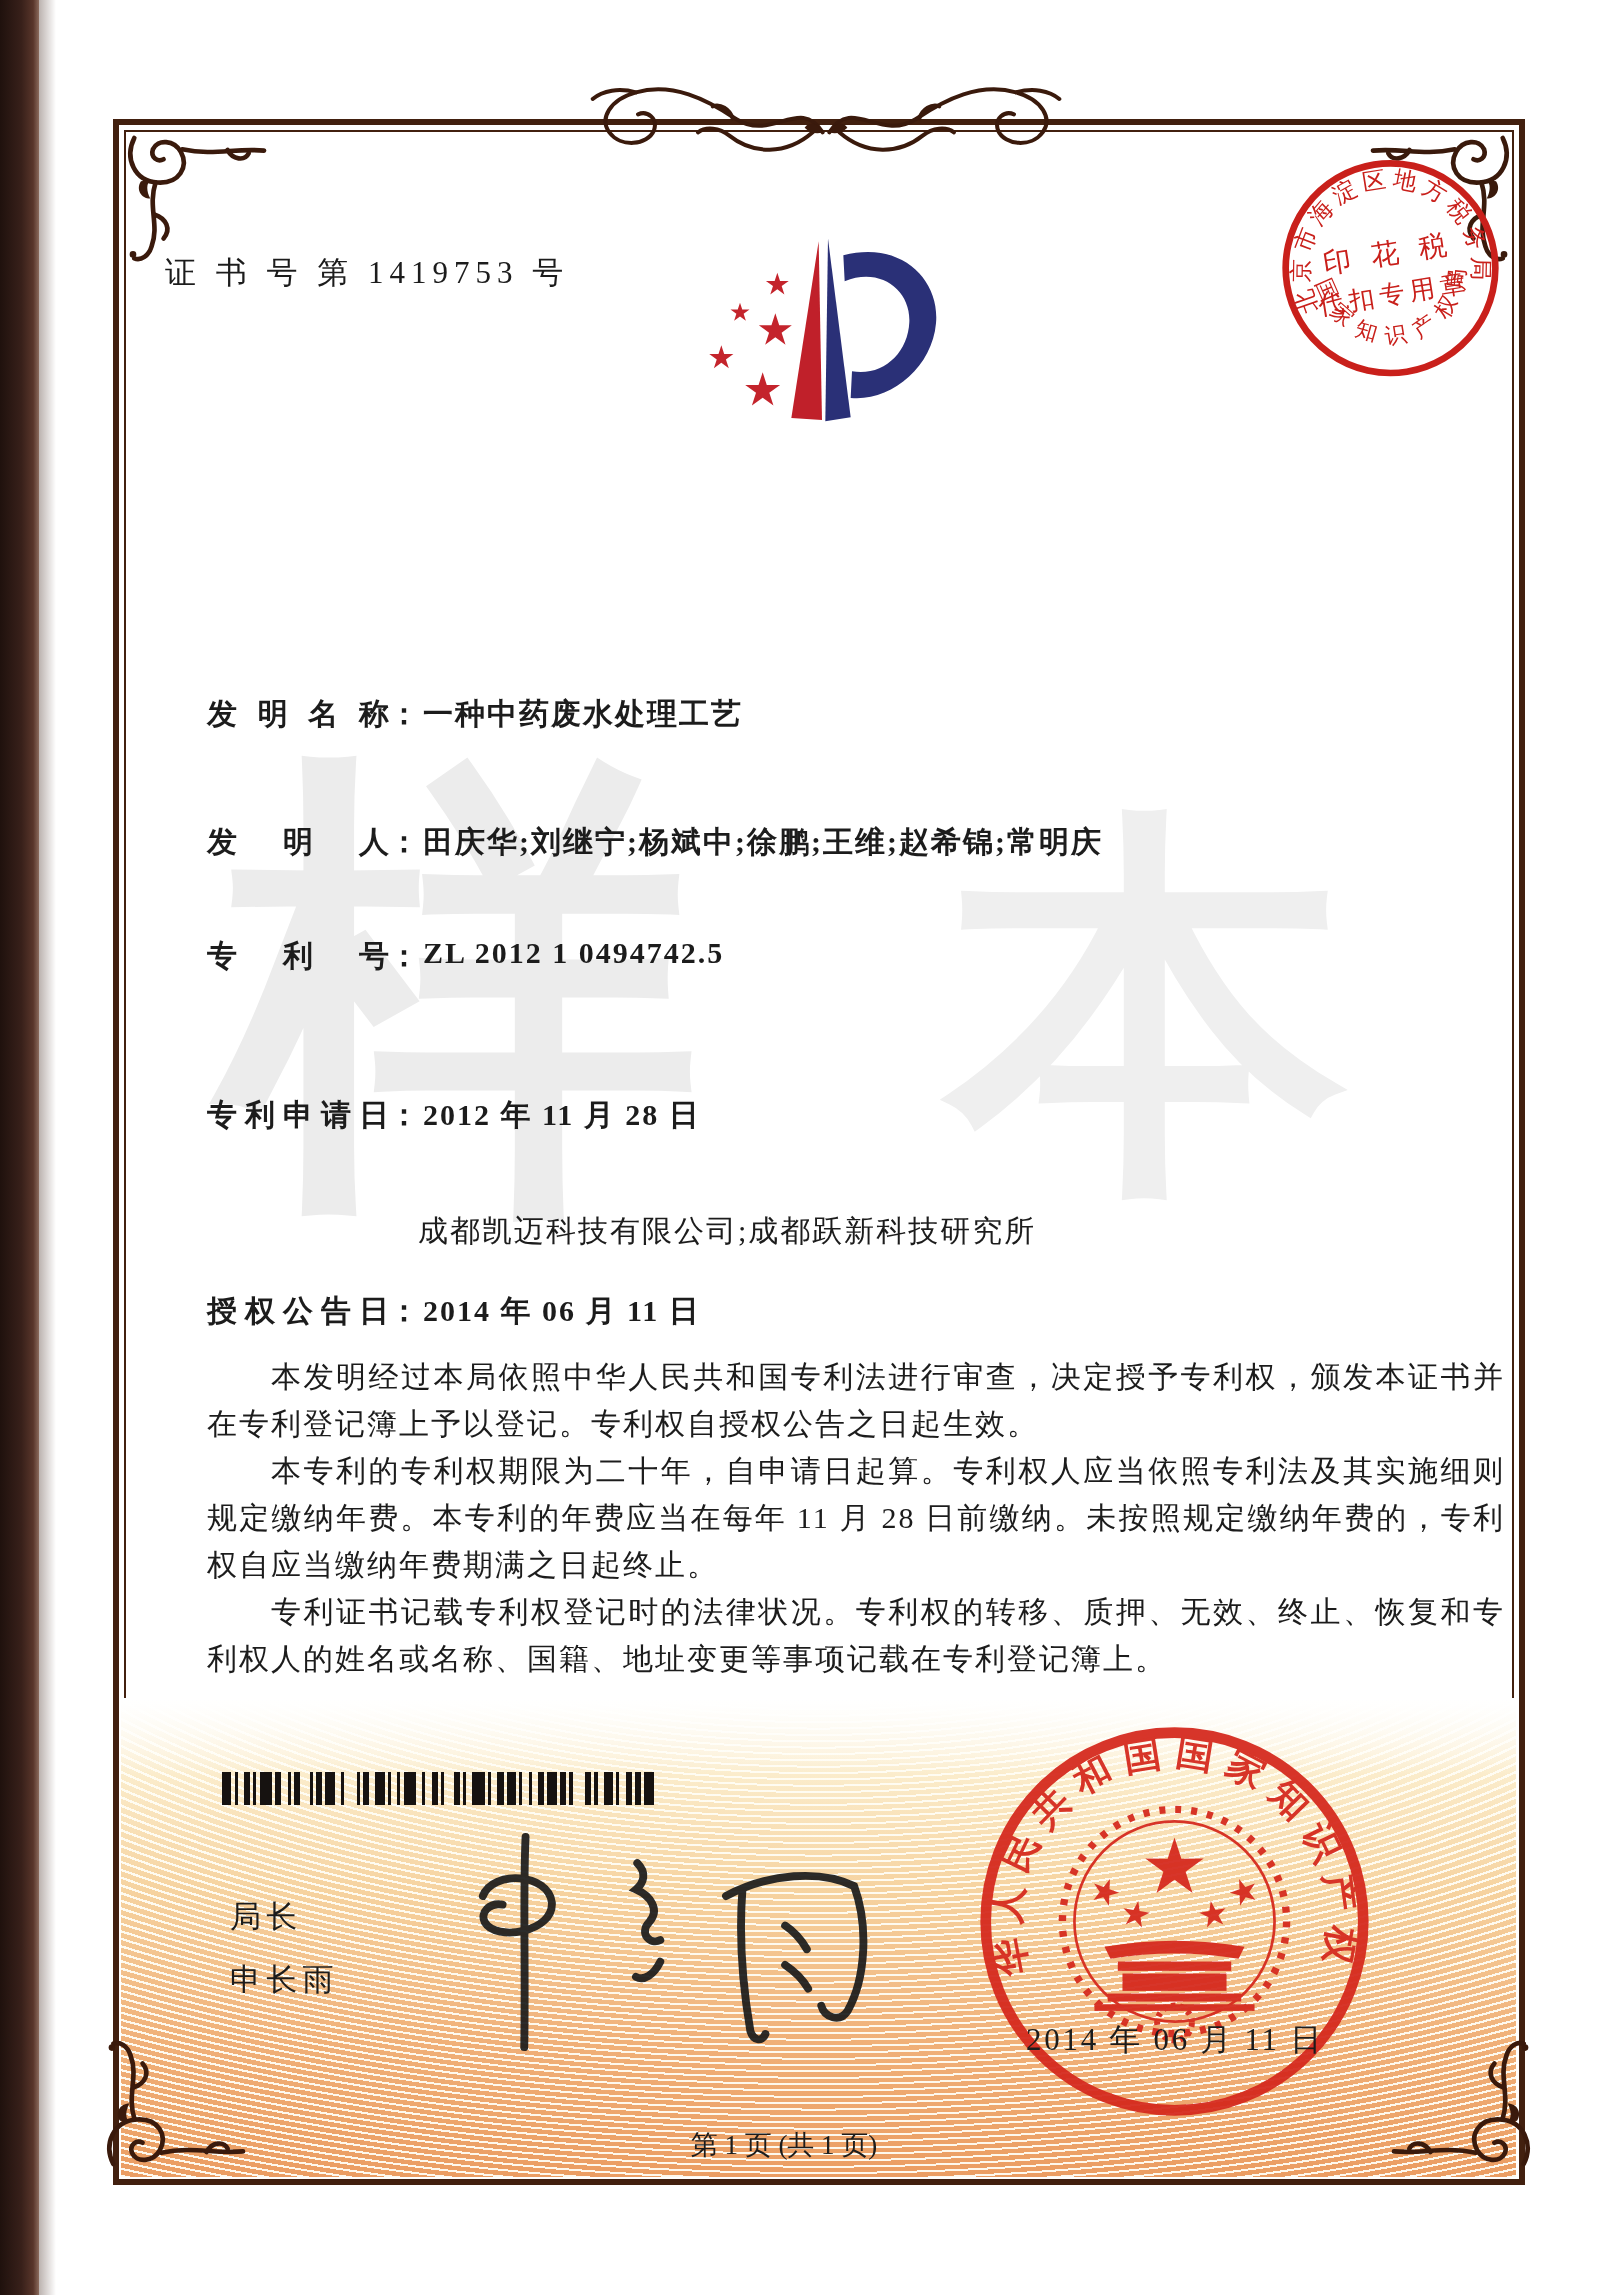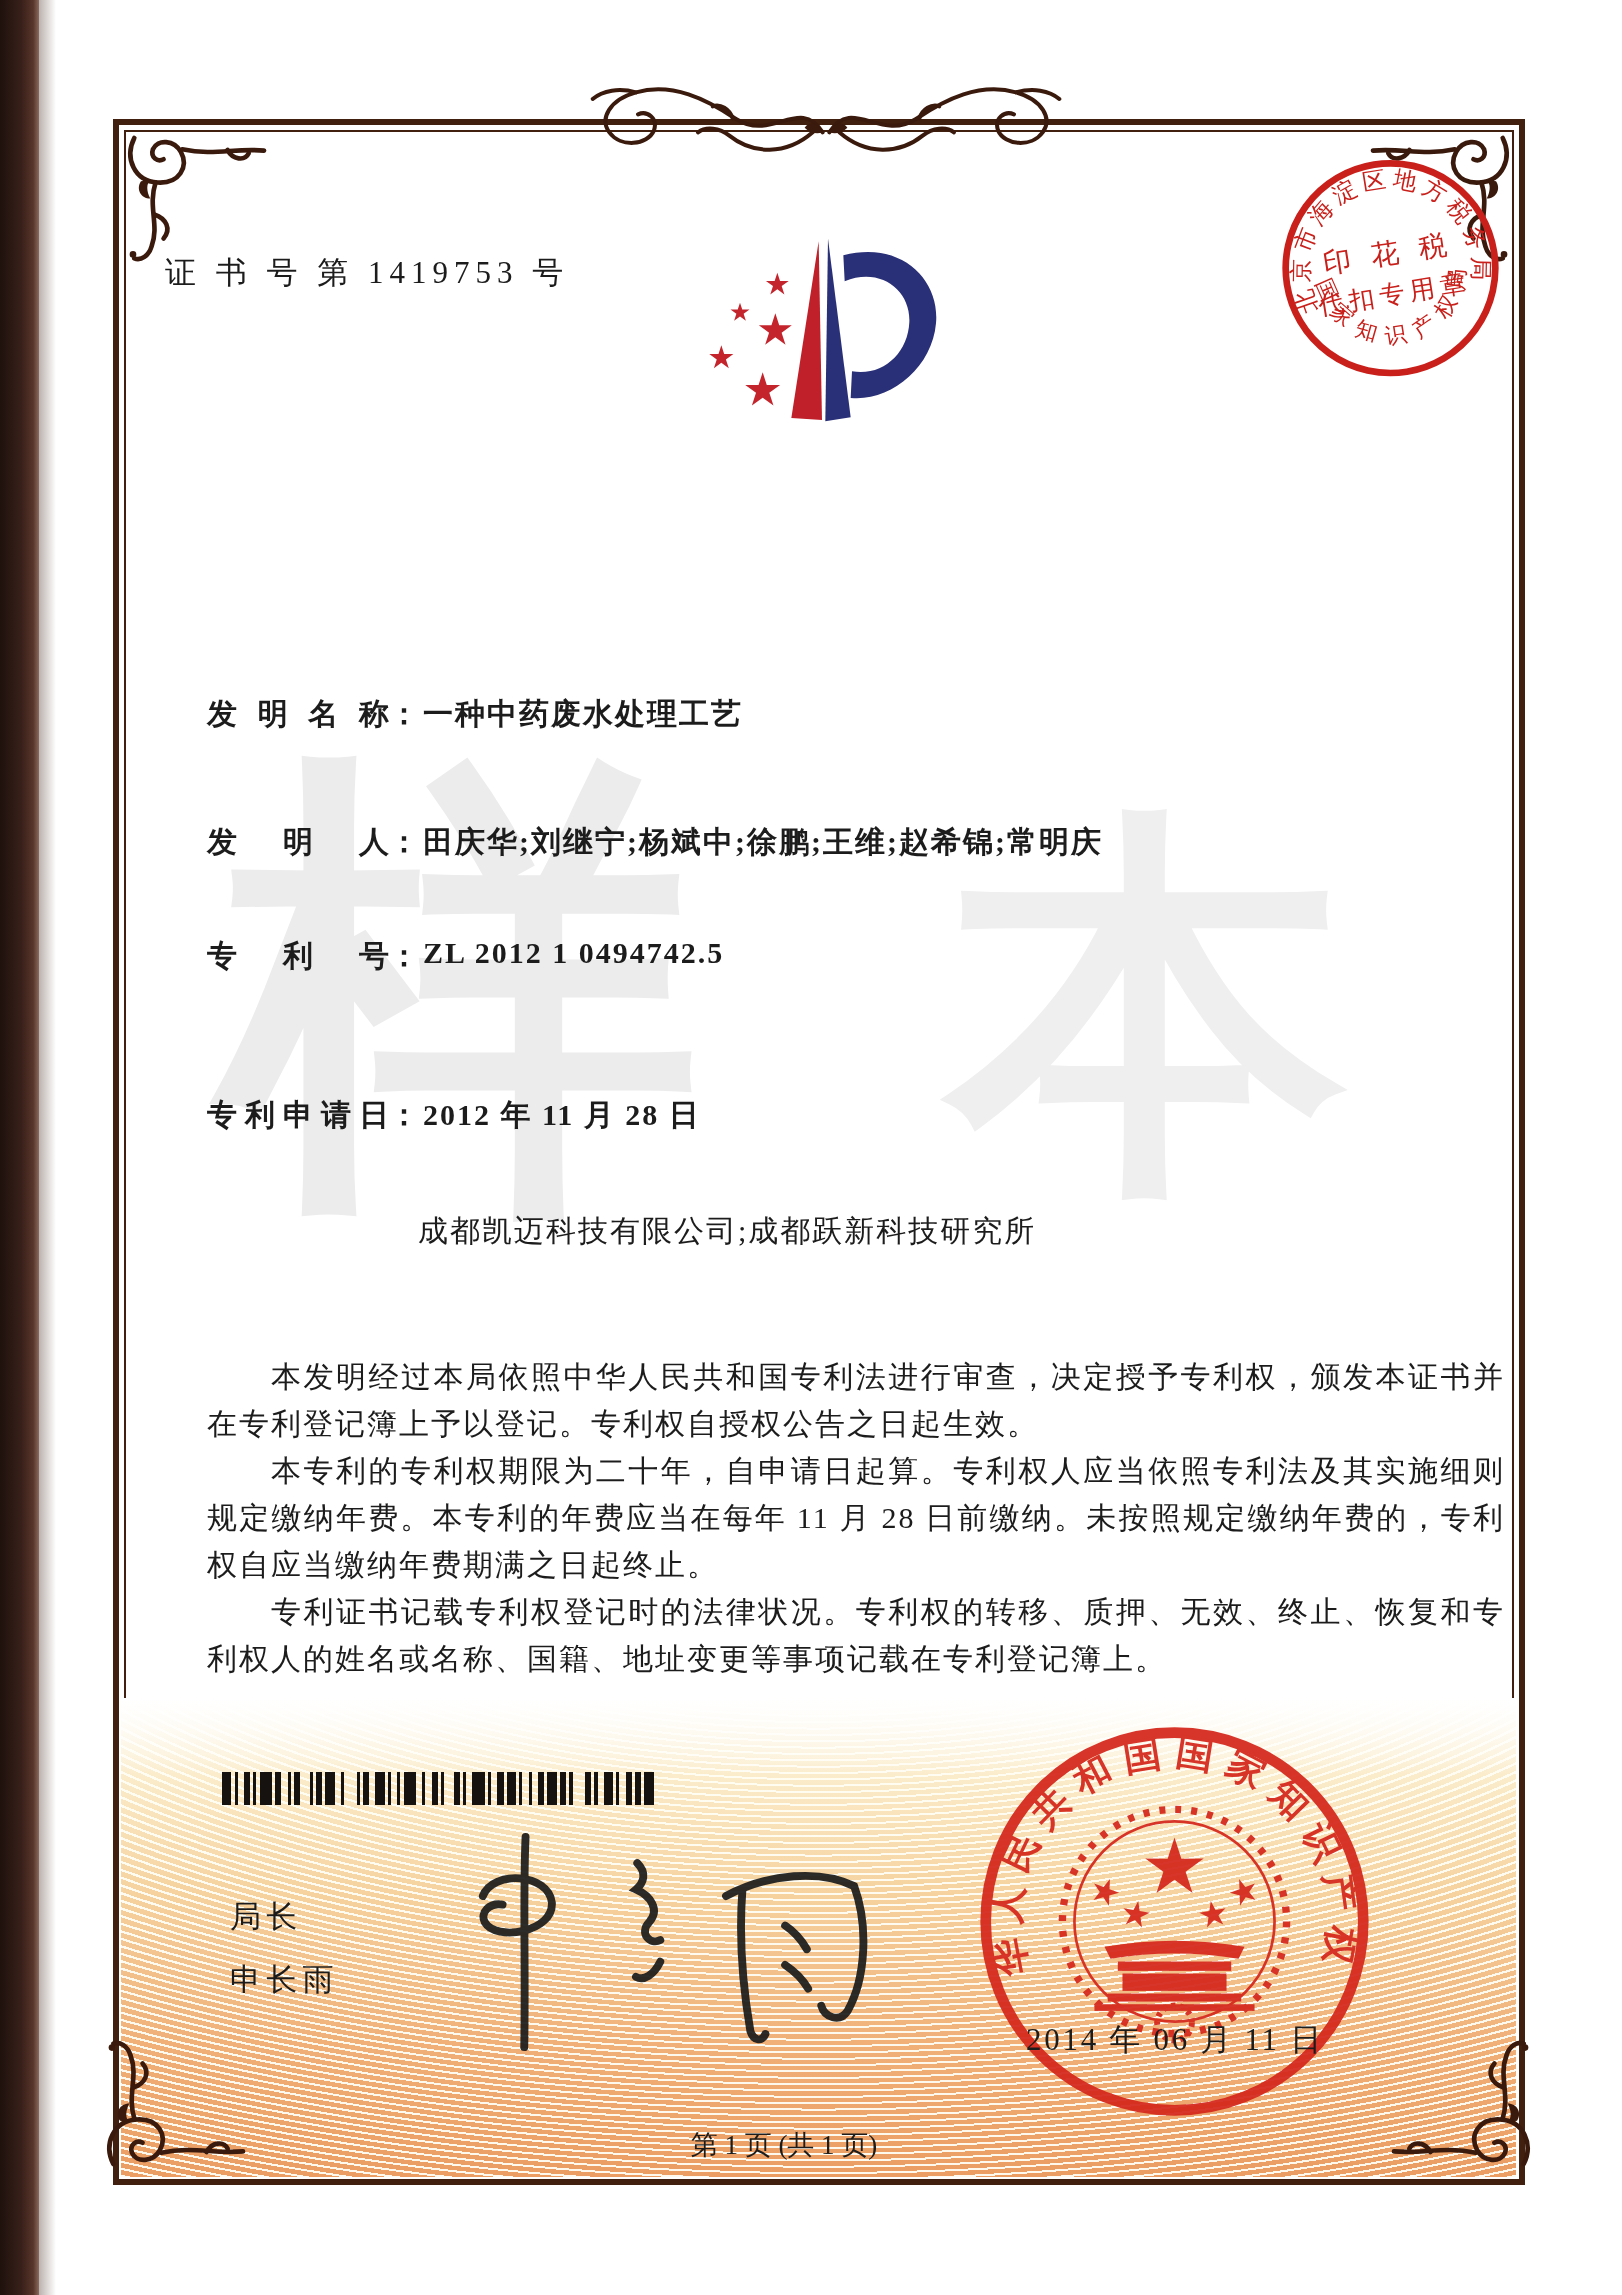"授权公告日： 2014 年 06 月" div.frow { html: none -> <div> <span>授权公告日</span><span>：</span><span>2014 年 06 月 11 日</span> </div> }
